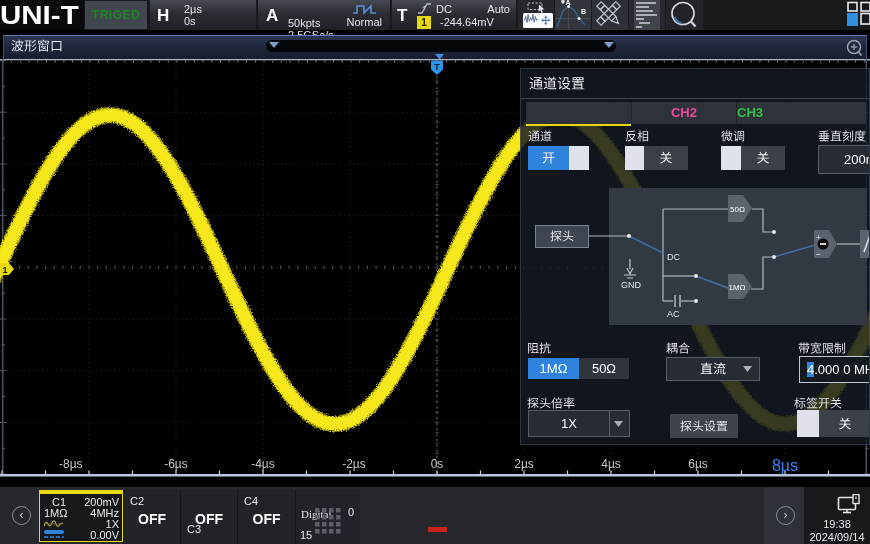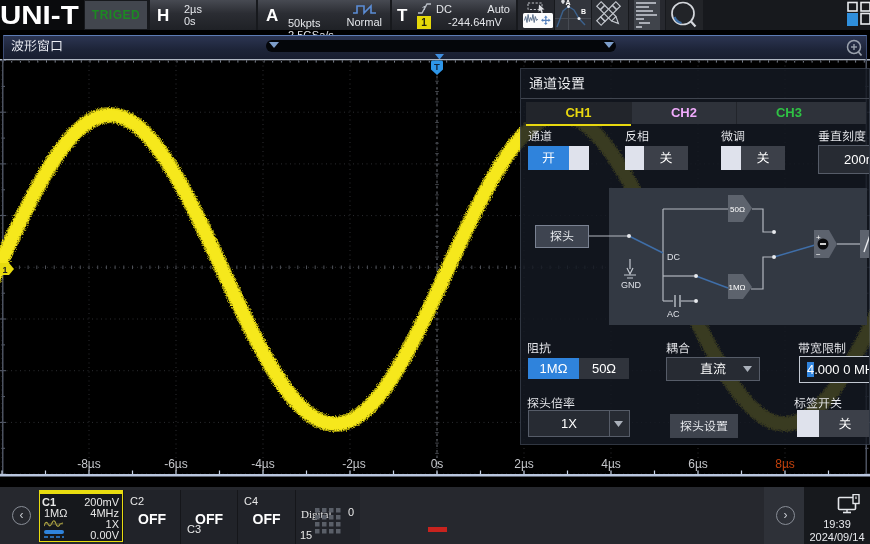"-244.64mV" div.tinytxt { text-align: center -> left }
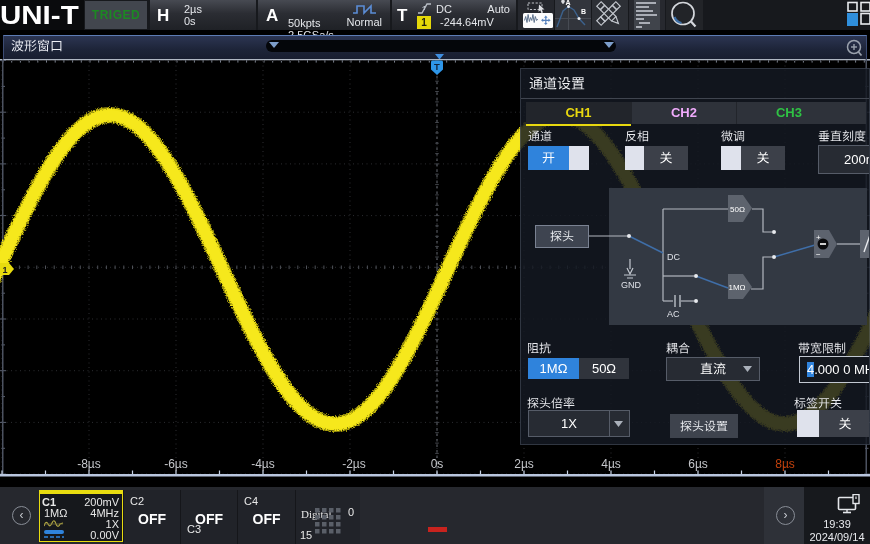"CH1" div.abs { html: <div>CH1</div> -> none }
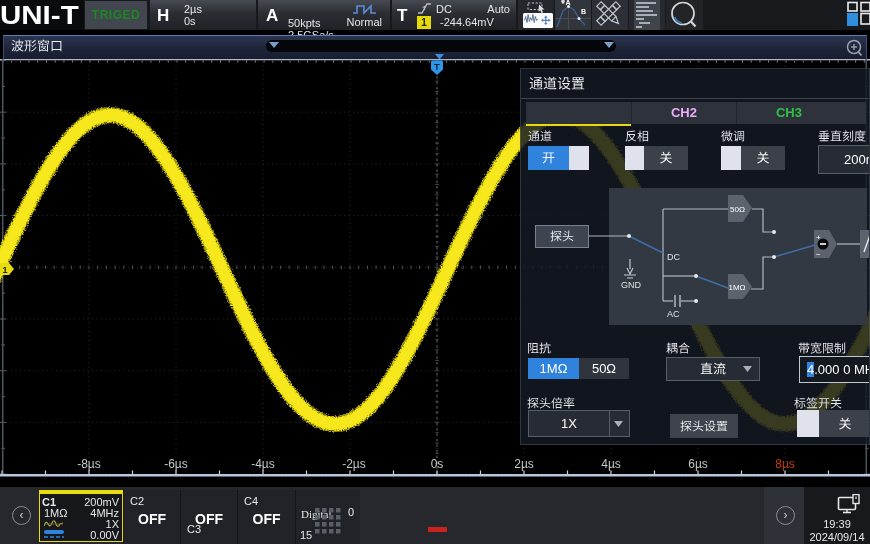"CH2" div.abs { color: #f0abfc -> #ec4899 }
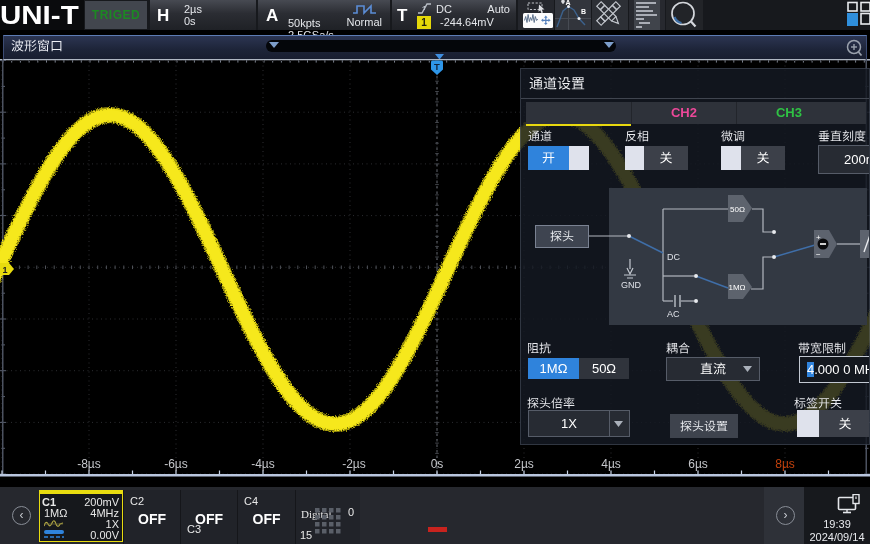"CH3" div.abs { text-align: center -> left }
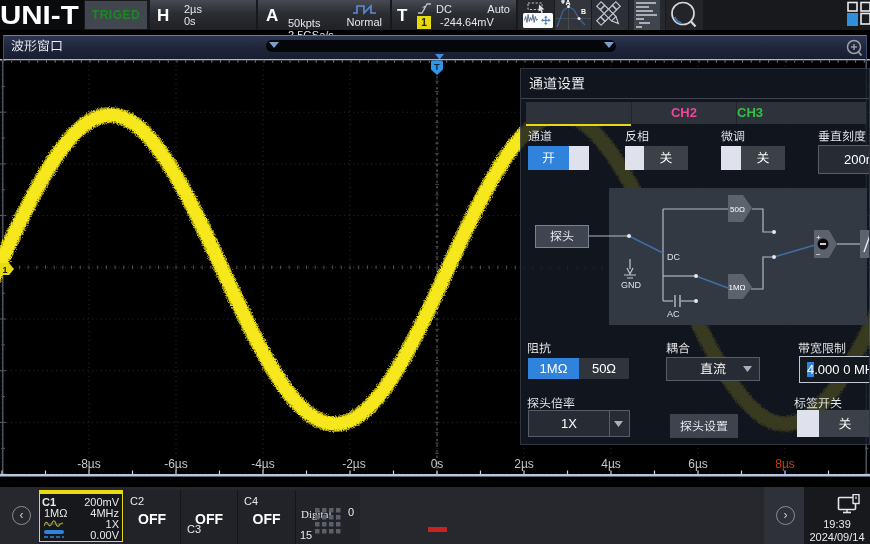"-8µs" div.abs { text-align: center -> none }
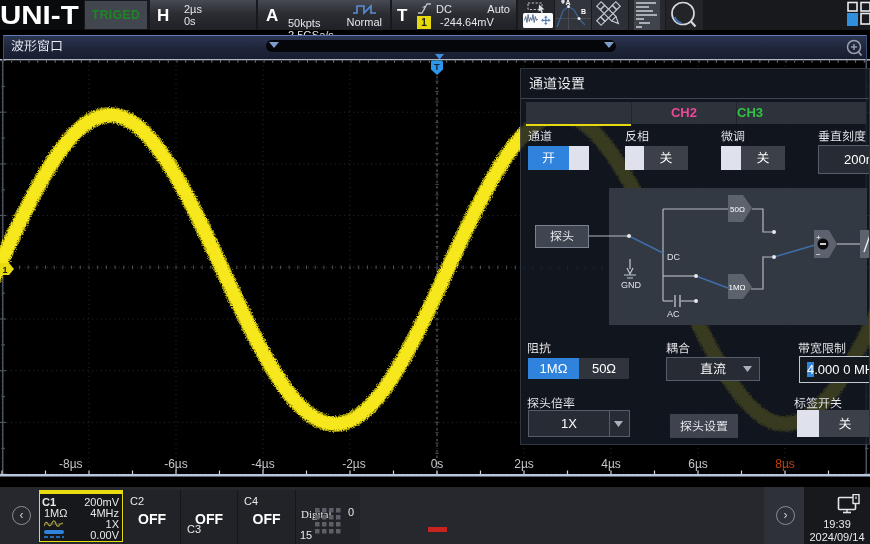"8µs" div.abs { color: #c2410c -> #3b82f6; font-size: 12px -> 16px }
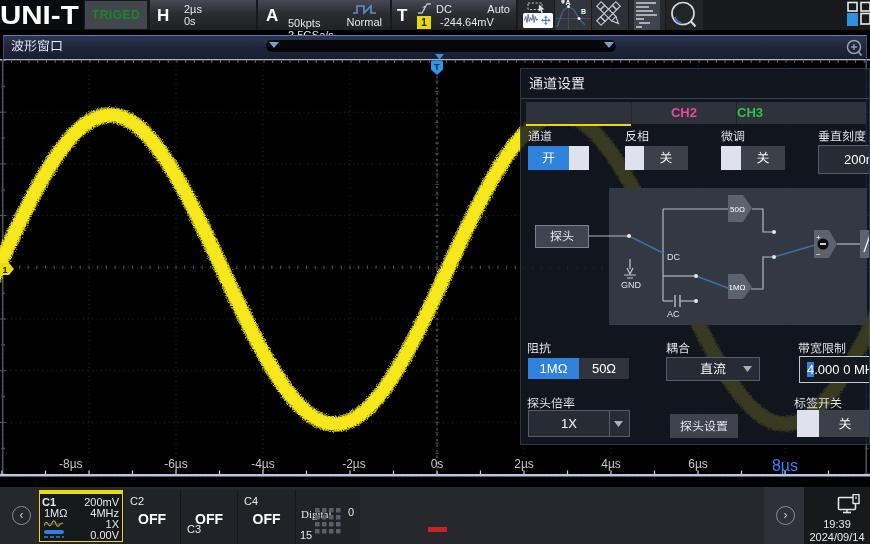"C1" div.chsmall { font-weight: bold -> none; left: 2px -> 12px }
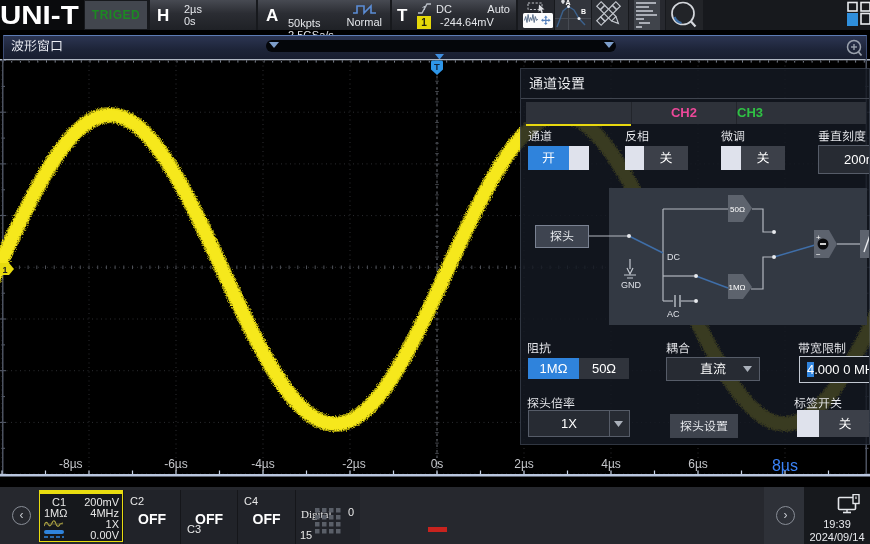"19:39" div.abs { text: 19:39 -> 19:38 }
